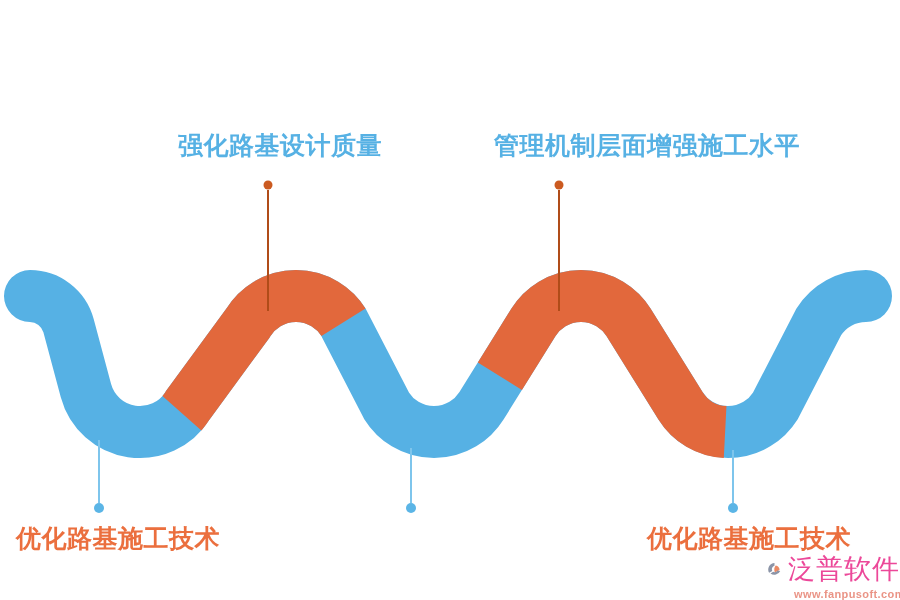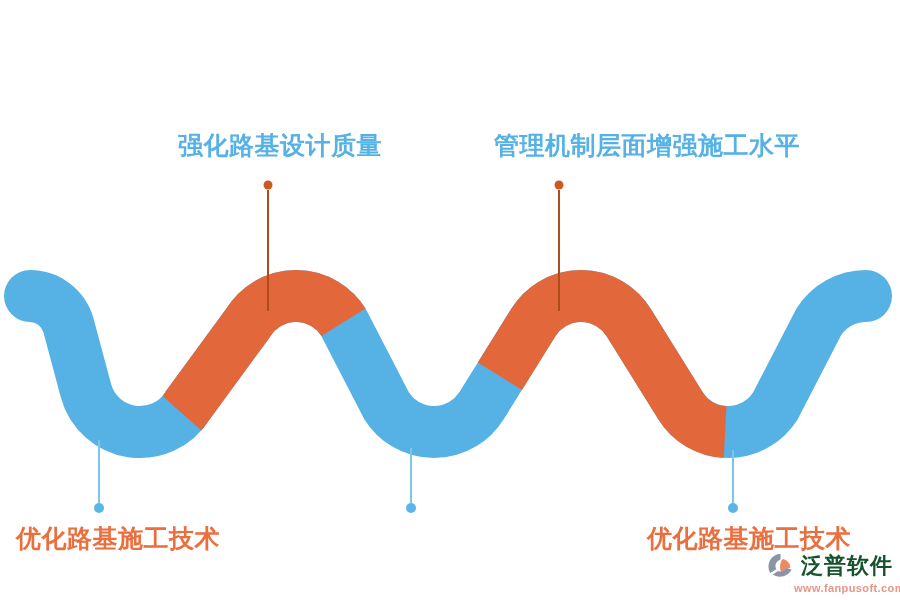"泛普软件" #logo .brand { color: #14532d -> #ec4899; font-size: 22px -> 27px; font-weight: bold -> normal }
